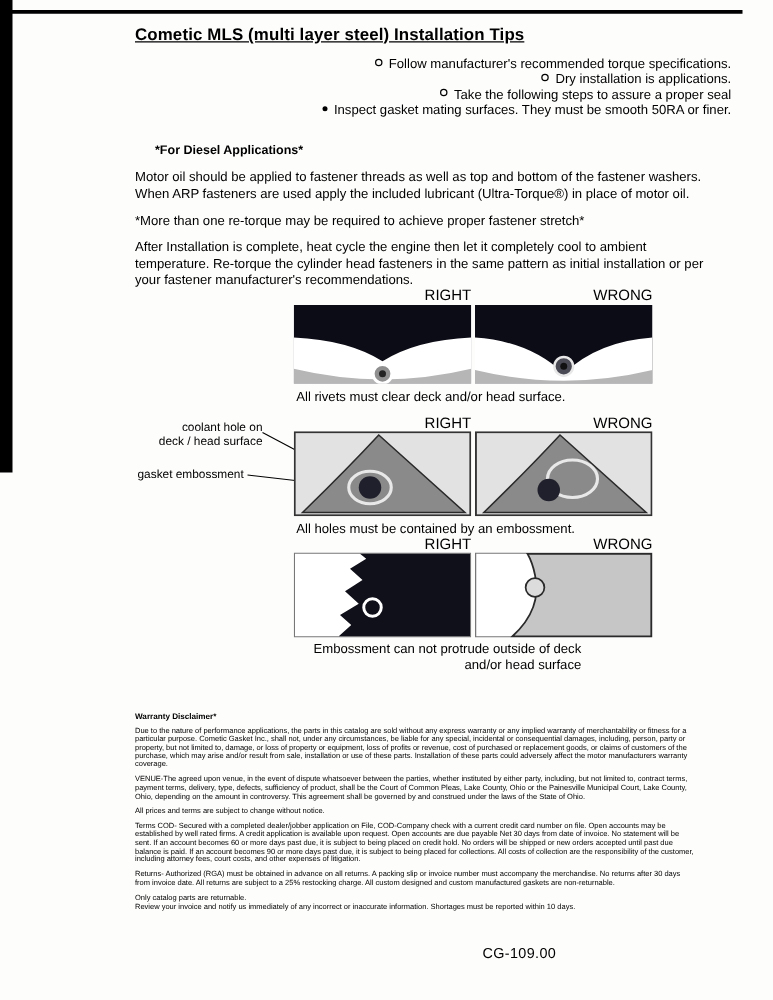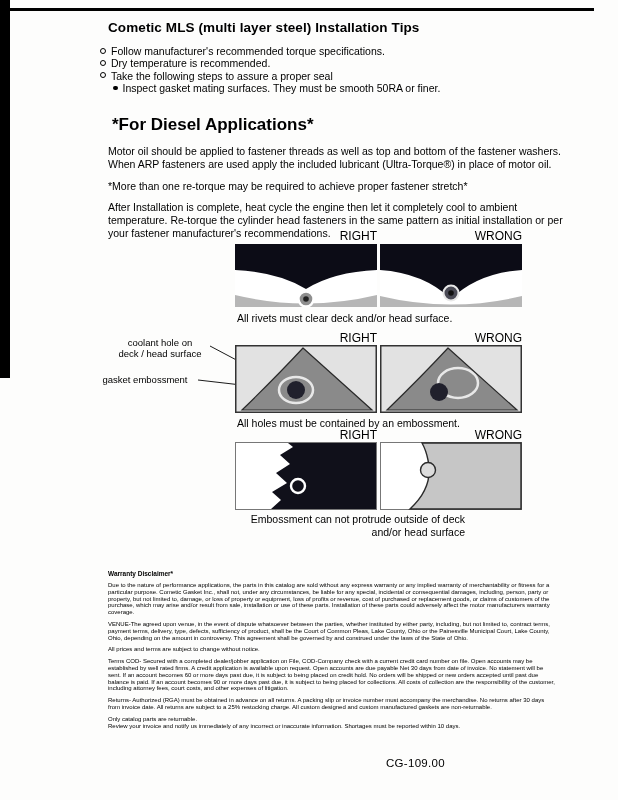"Cometic MLS (multi layer steel)" .title { text-decoration: none -> underline }
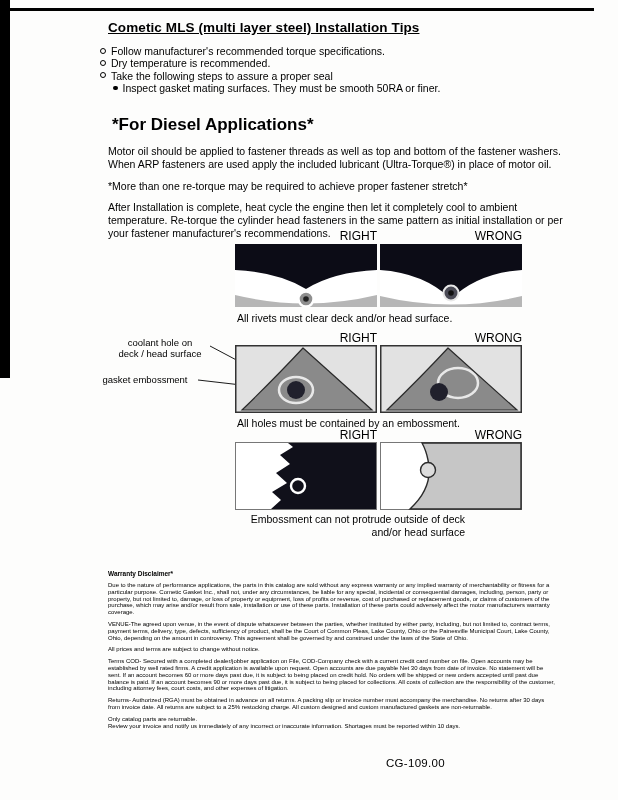"Follow manufacturer's recommended torque" .tip { text-align: none -> right }
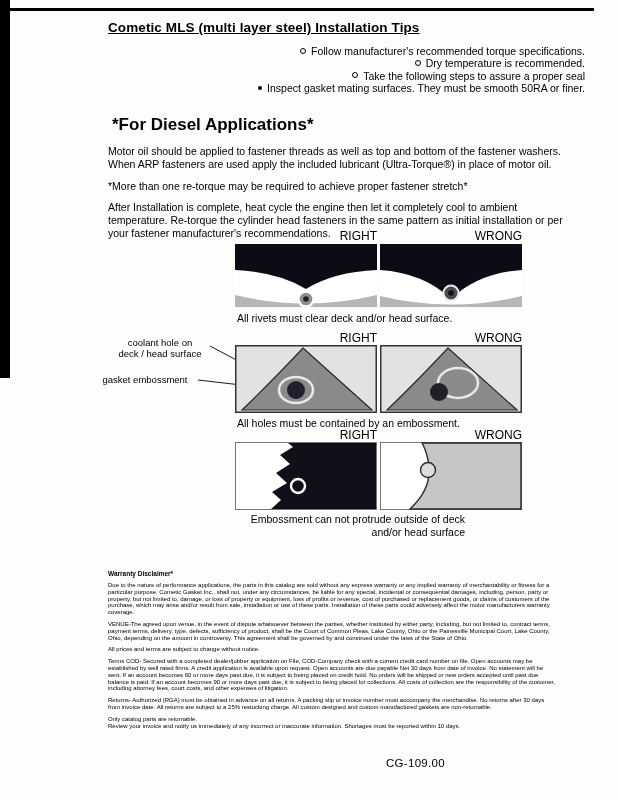"Dry temperature is recommended." span { text: temperature is recommended -> installation is applications }
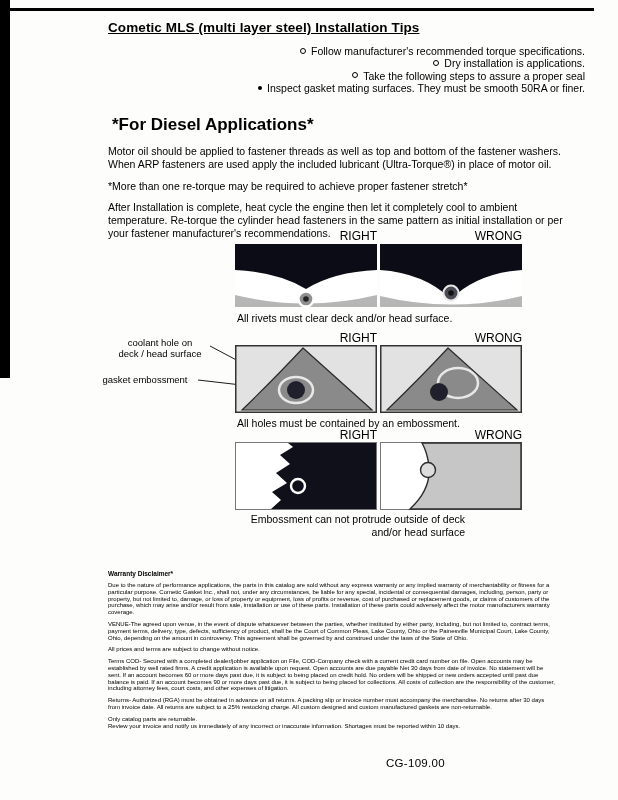"*For Diesel Applications*" .diesel h2 { font-size: 17px -> 10px; margin: 0 0 10px 4px -> 0 0 10px 16px }
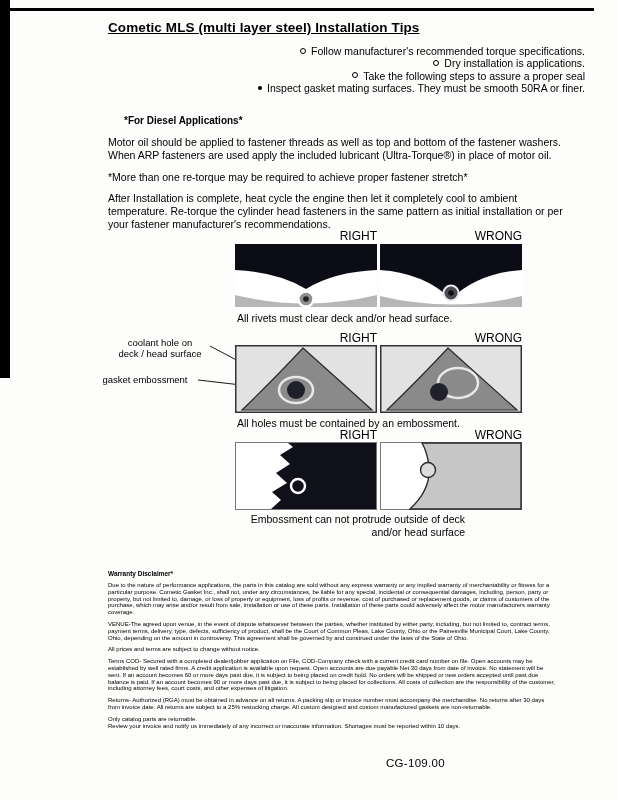"coolant hole on" .anno { text-align: center -> right }
